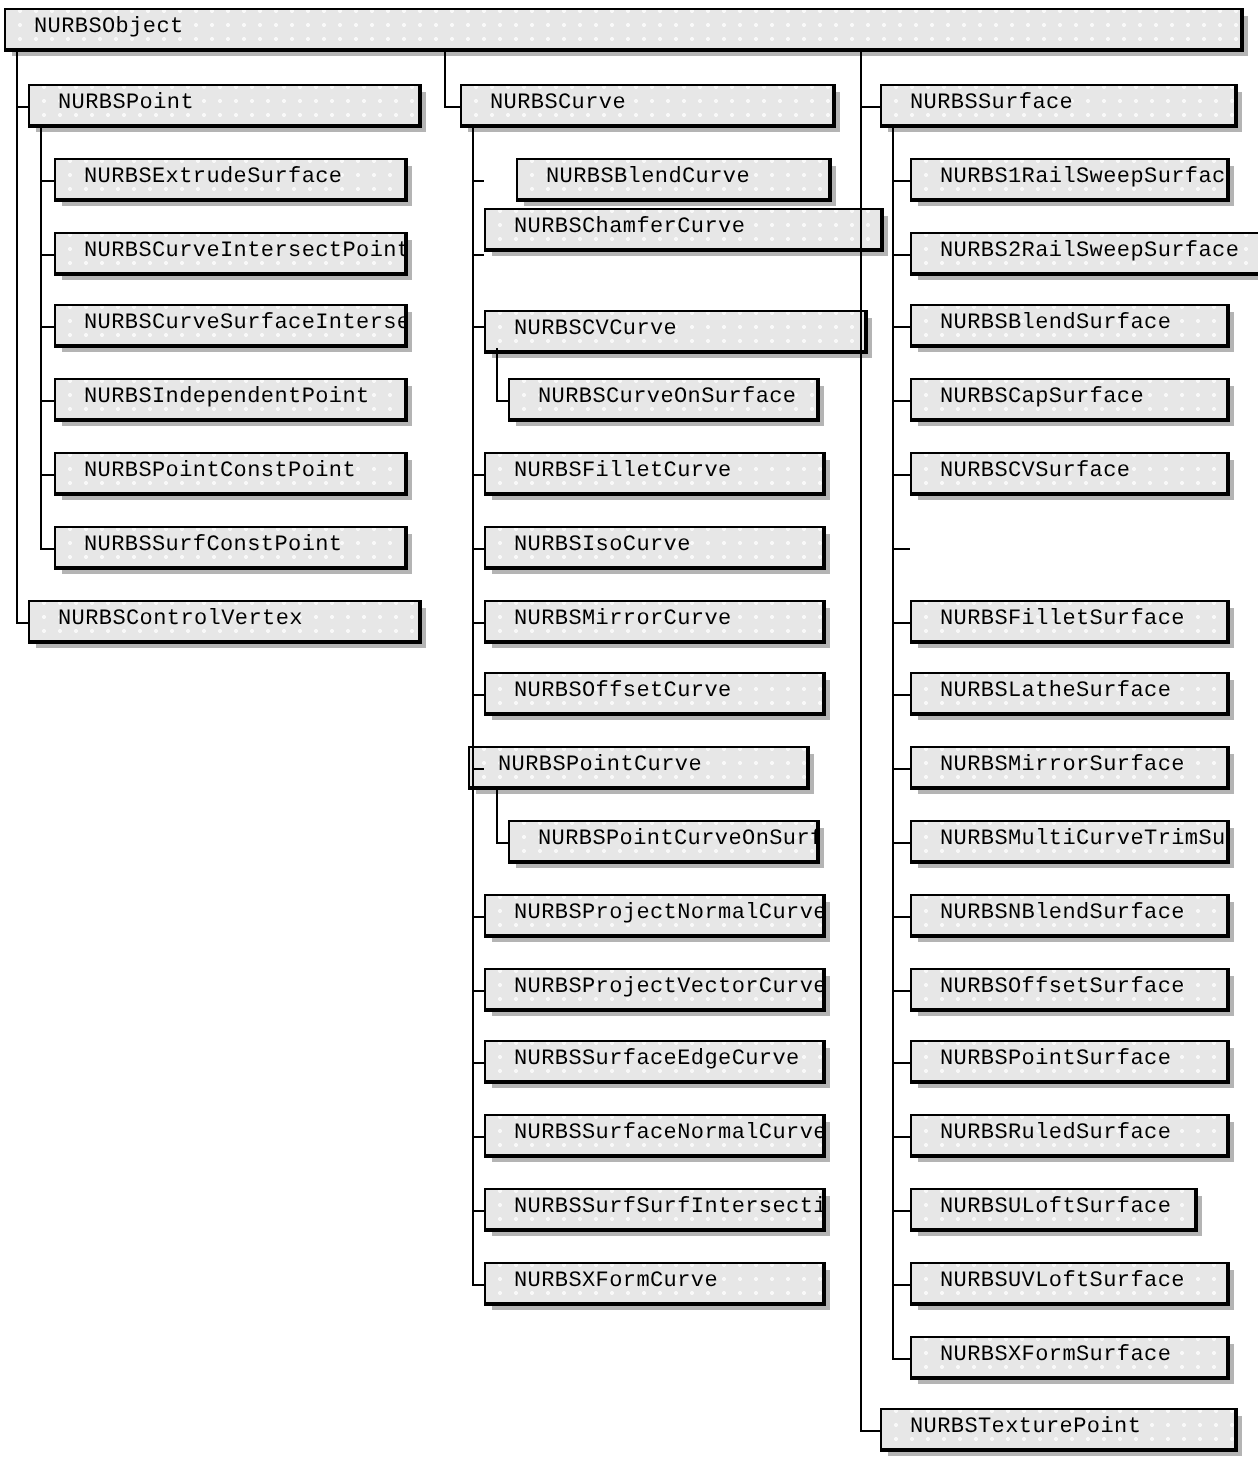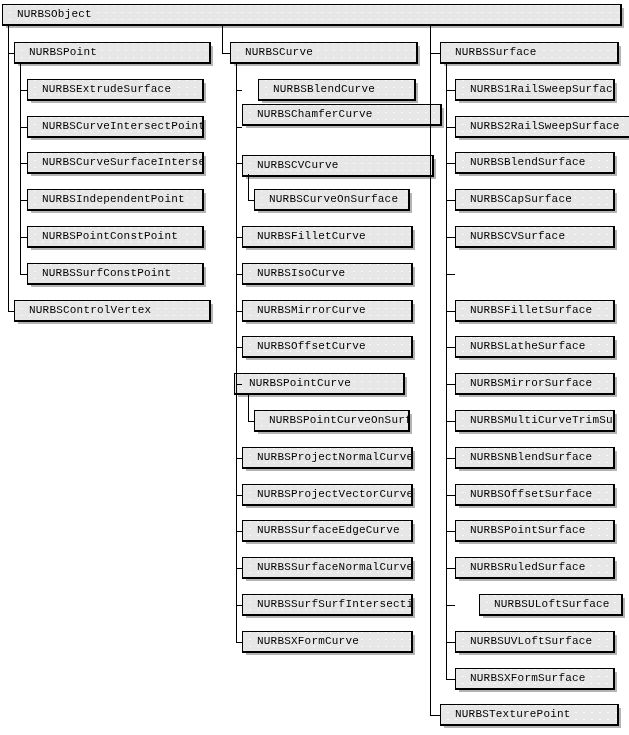"NURBSULoftSurface" div.box { left: 479px -> 455px }
